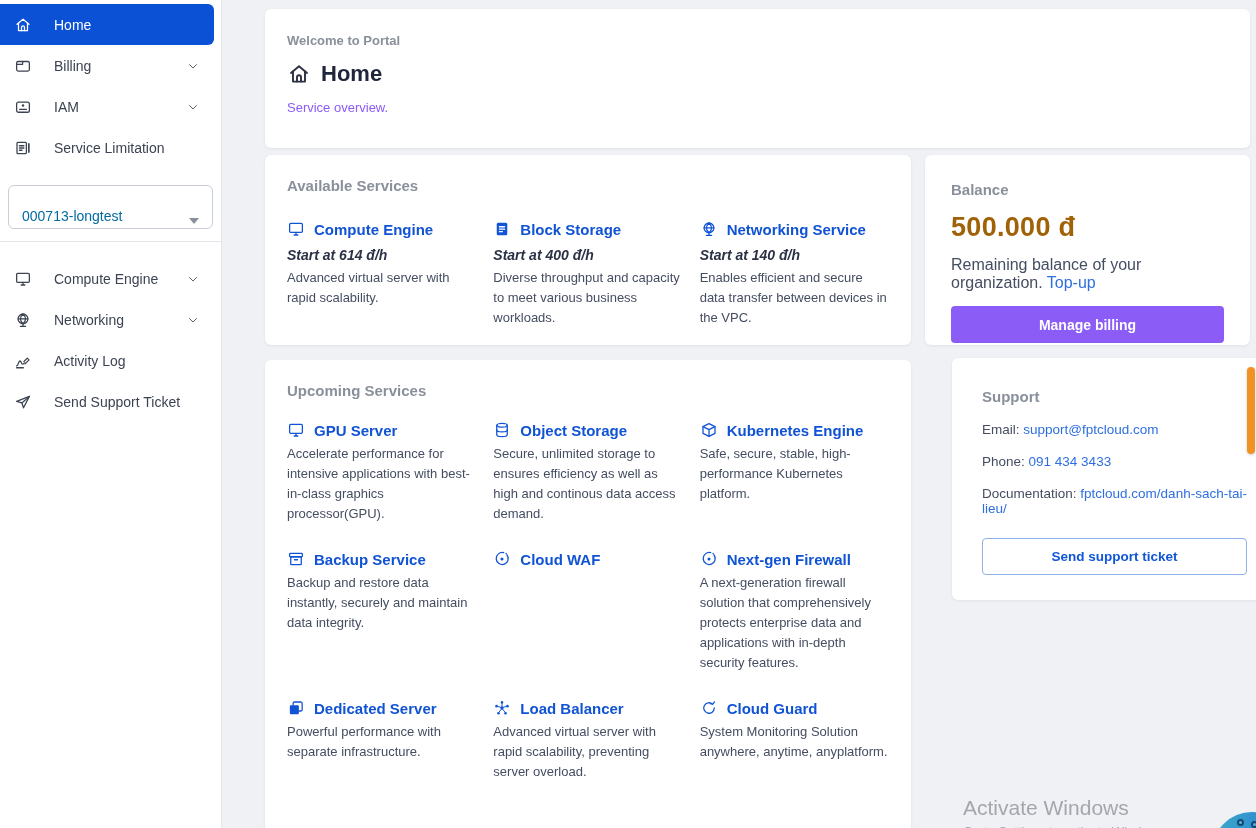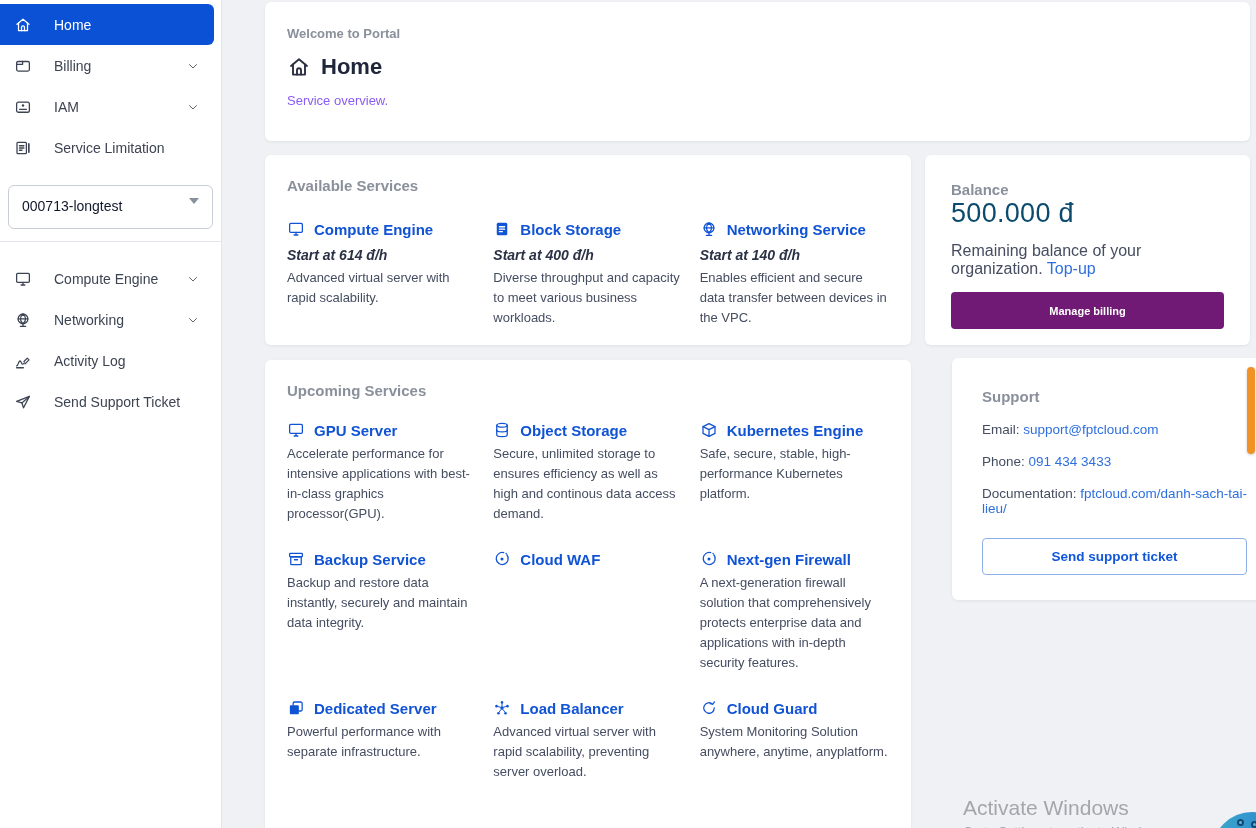"Welcome to Portal" .welcome-card { top: 2px -> 9px }
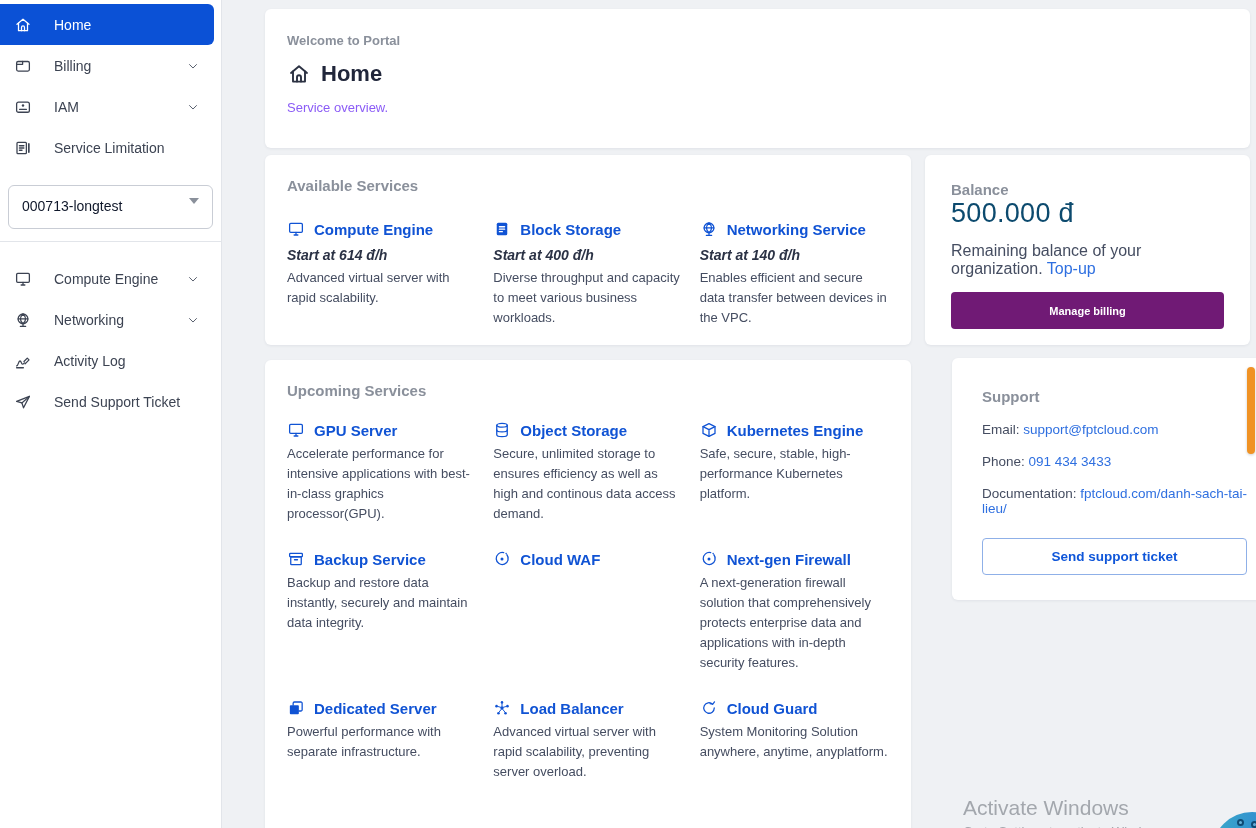"000713-longtest" .org-box { align-items: flex-start -> flex-end; color: #0f172a -> #0369a1; padding: 12px 13px -> 4px 13px }
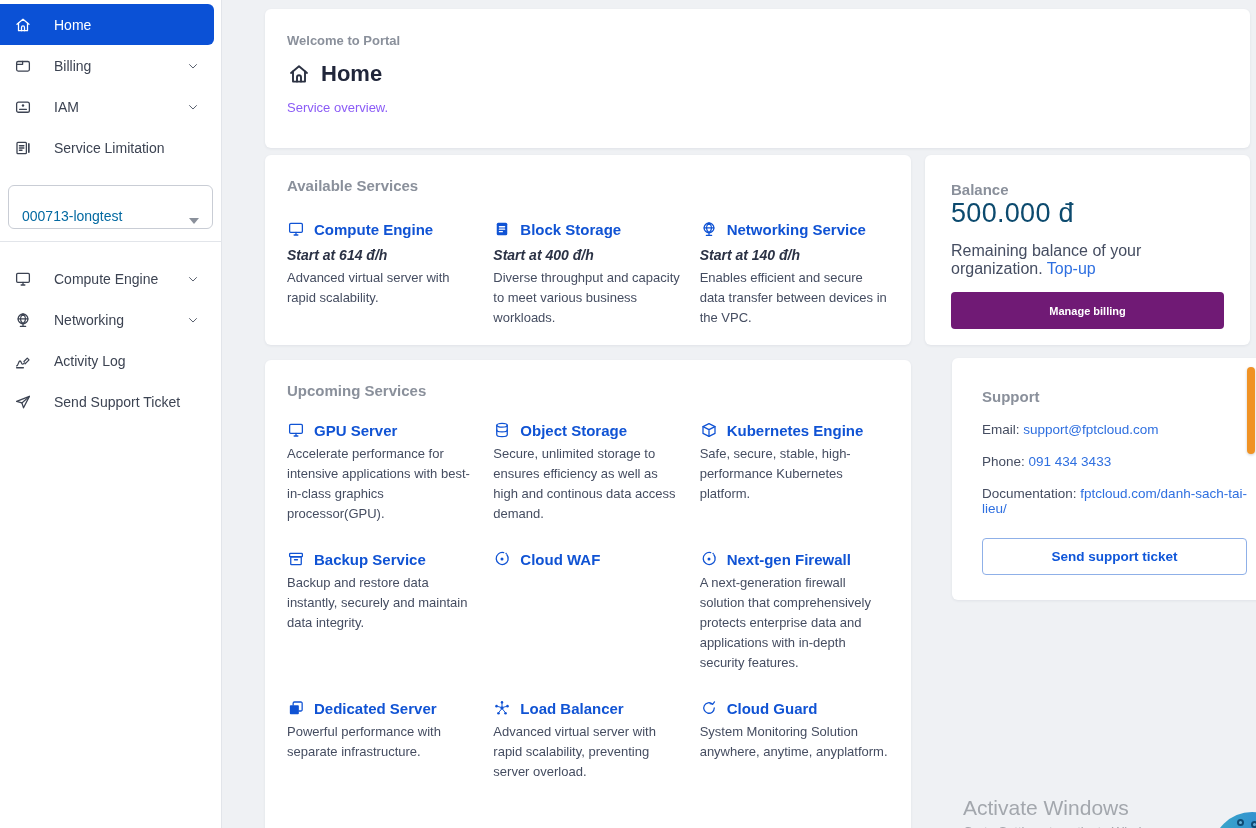"500.000 đ" .balance-amount { color: #0c4a6e -> #a16207; font-weight: 400 -> 700; margin-top: 0 -> 14px }
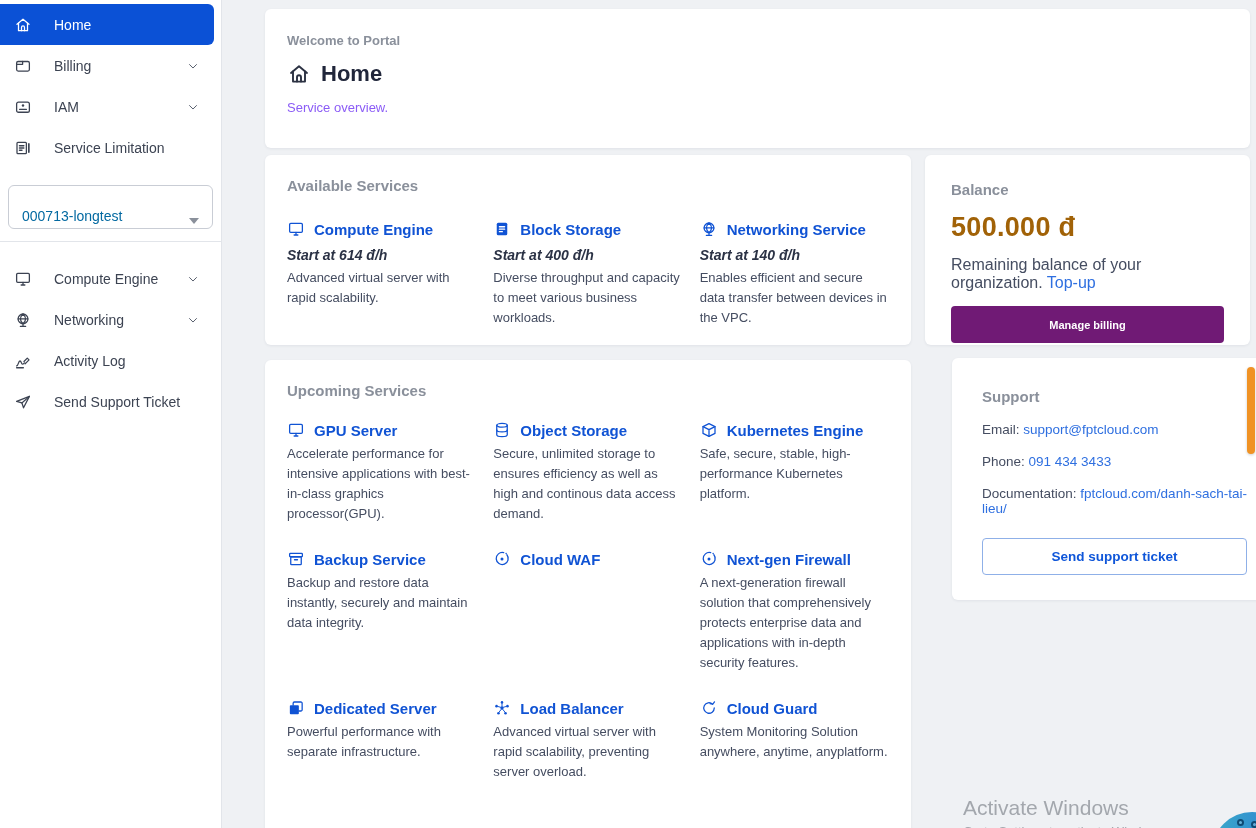"Manage billing" .btn-primary { background: #701a75 -> #8b5cf6; font-size: 11px -> 14px }
